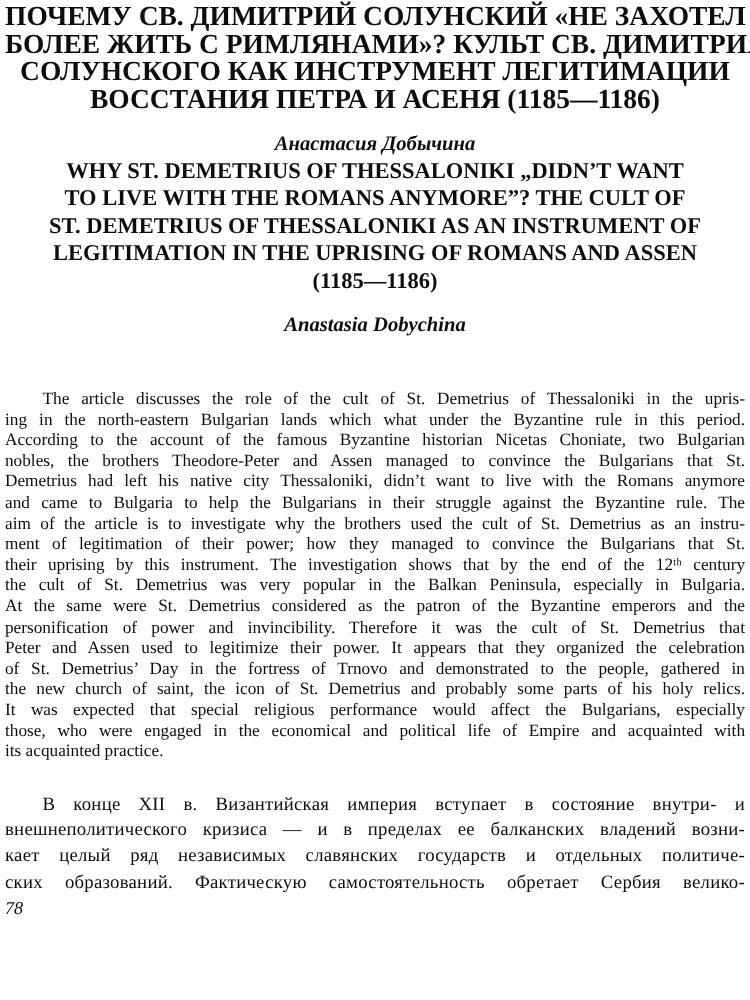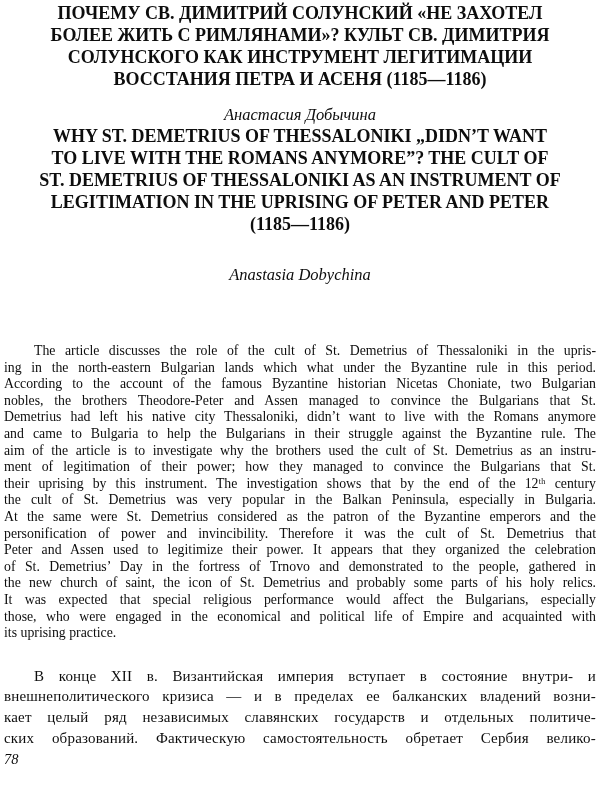"ПОЧЕМУ СВ. ДИМИТРИЙ СОЛУНСКИЙ «НЕ" .title-ru { font-size: 18px -> 22px }
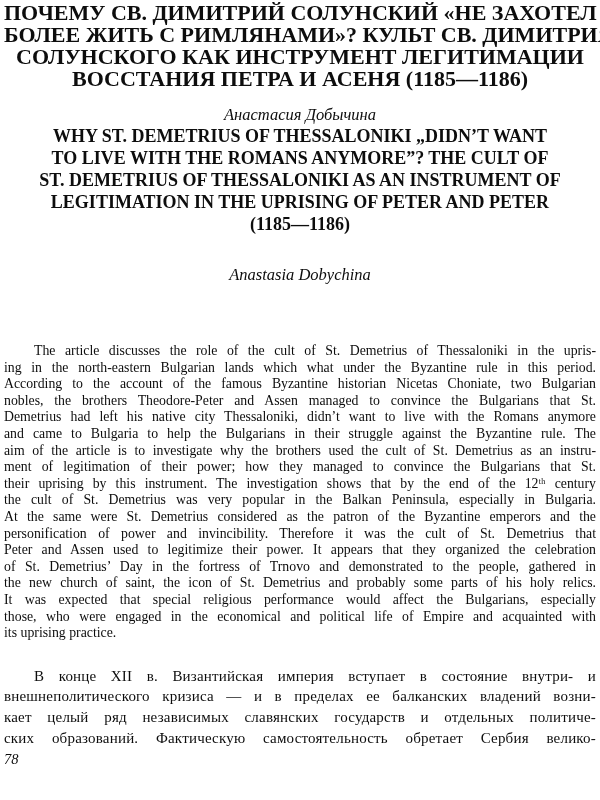"Анастасия Добычина" .author { font-weight: normal -> bold }
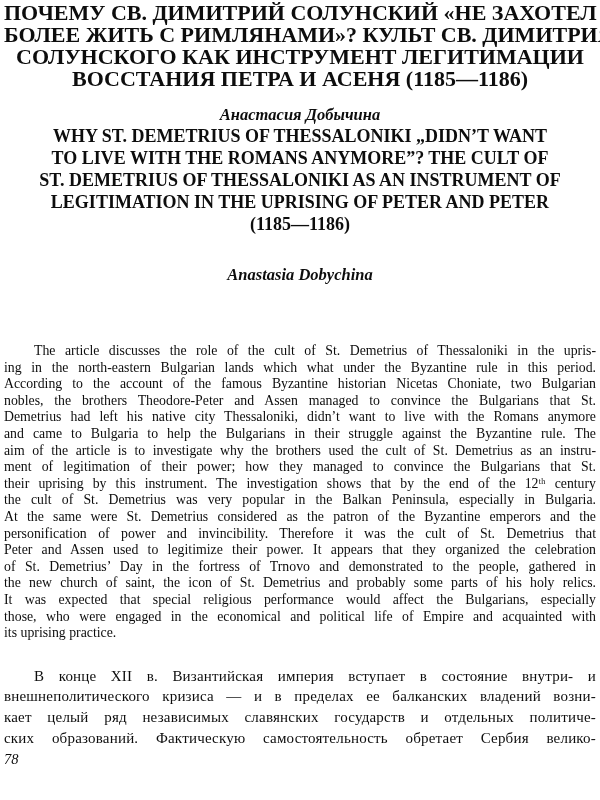"LEGITIMATION IN THE UPRISING OF" div.tline { text: PETER AND PETER -> ROMANS AND ASSEN }
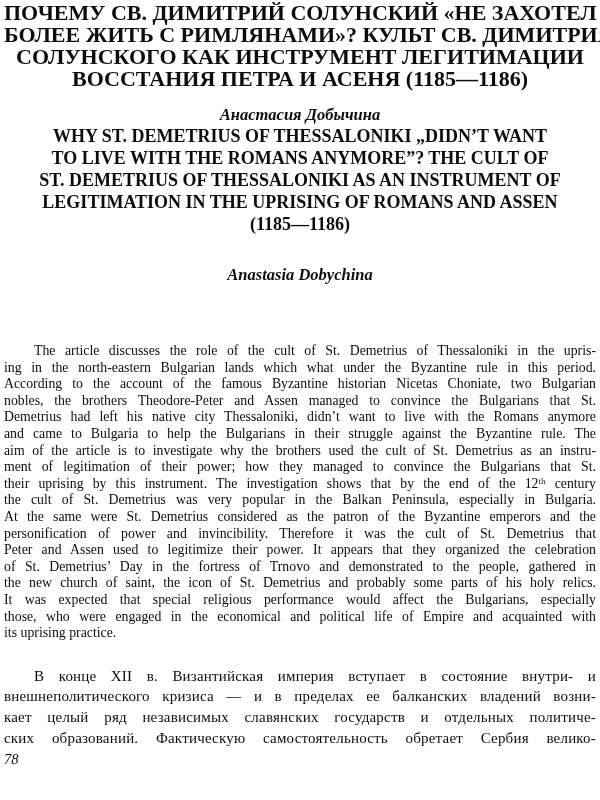"Anastasia Dobychina" .author-en { margin-top: 30px -> 15px }
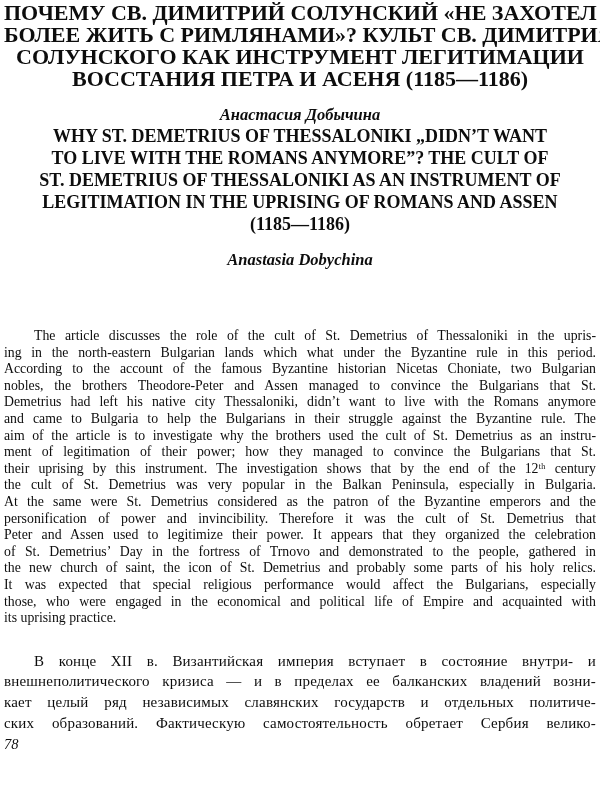"The article discusses the role" .abstract { margin-top: 58px -> 41px }
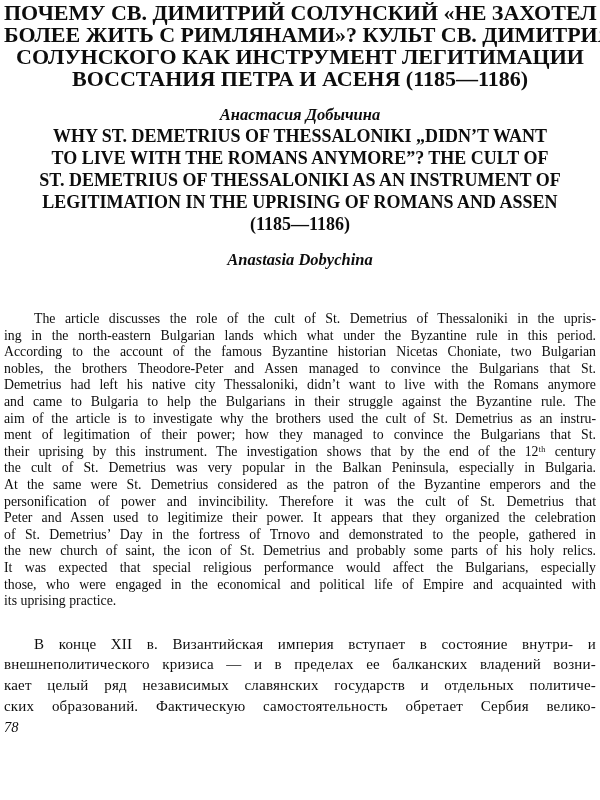"its uprising practice." div.tline { text: uprising -> acquainted }
